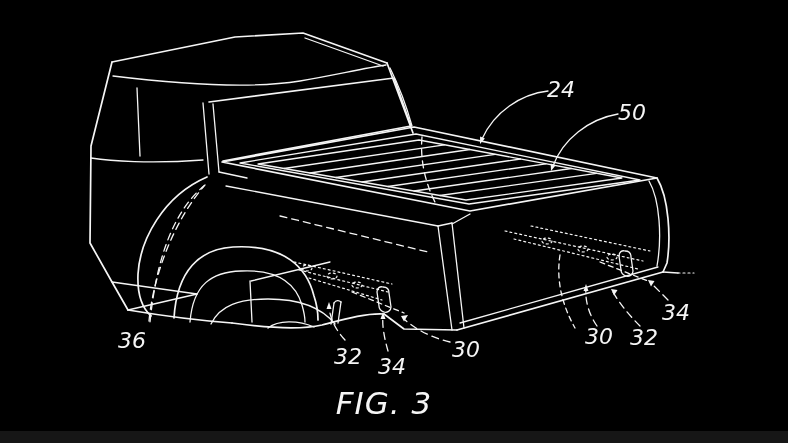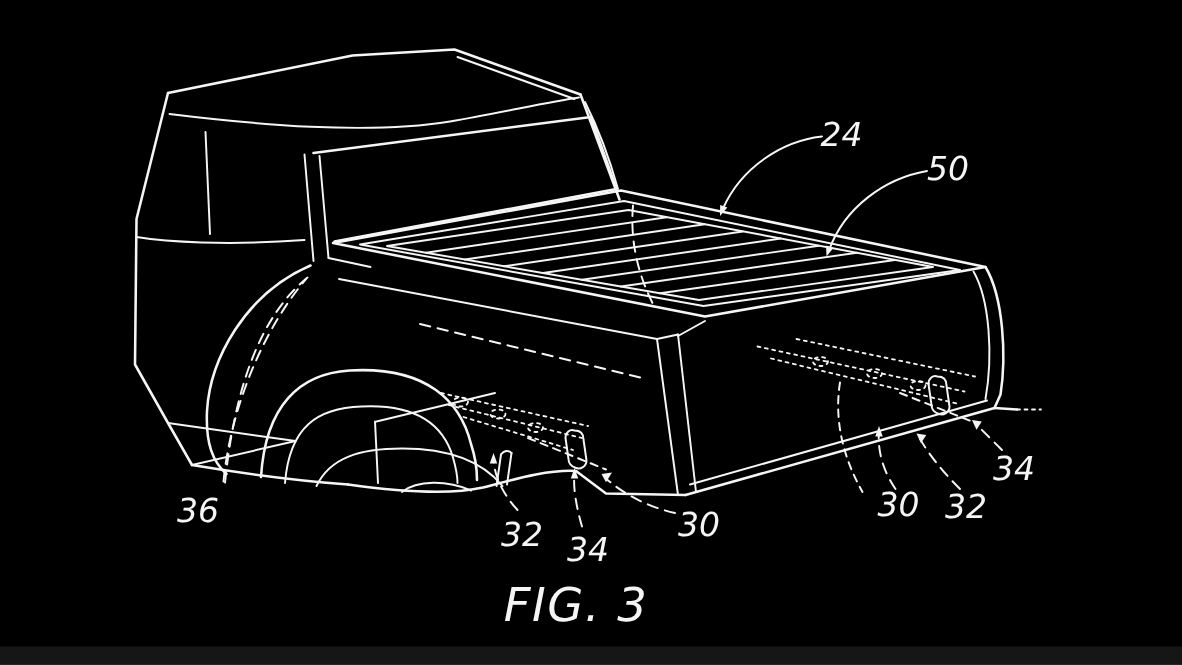"24" .stage { background: #7dd3fc -> #8b5cf6 }
